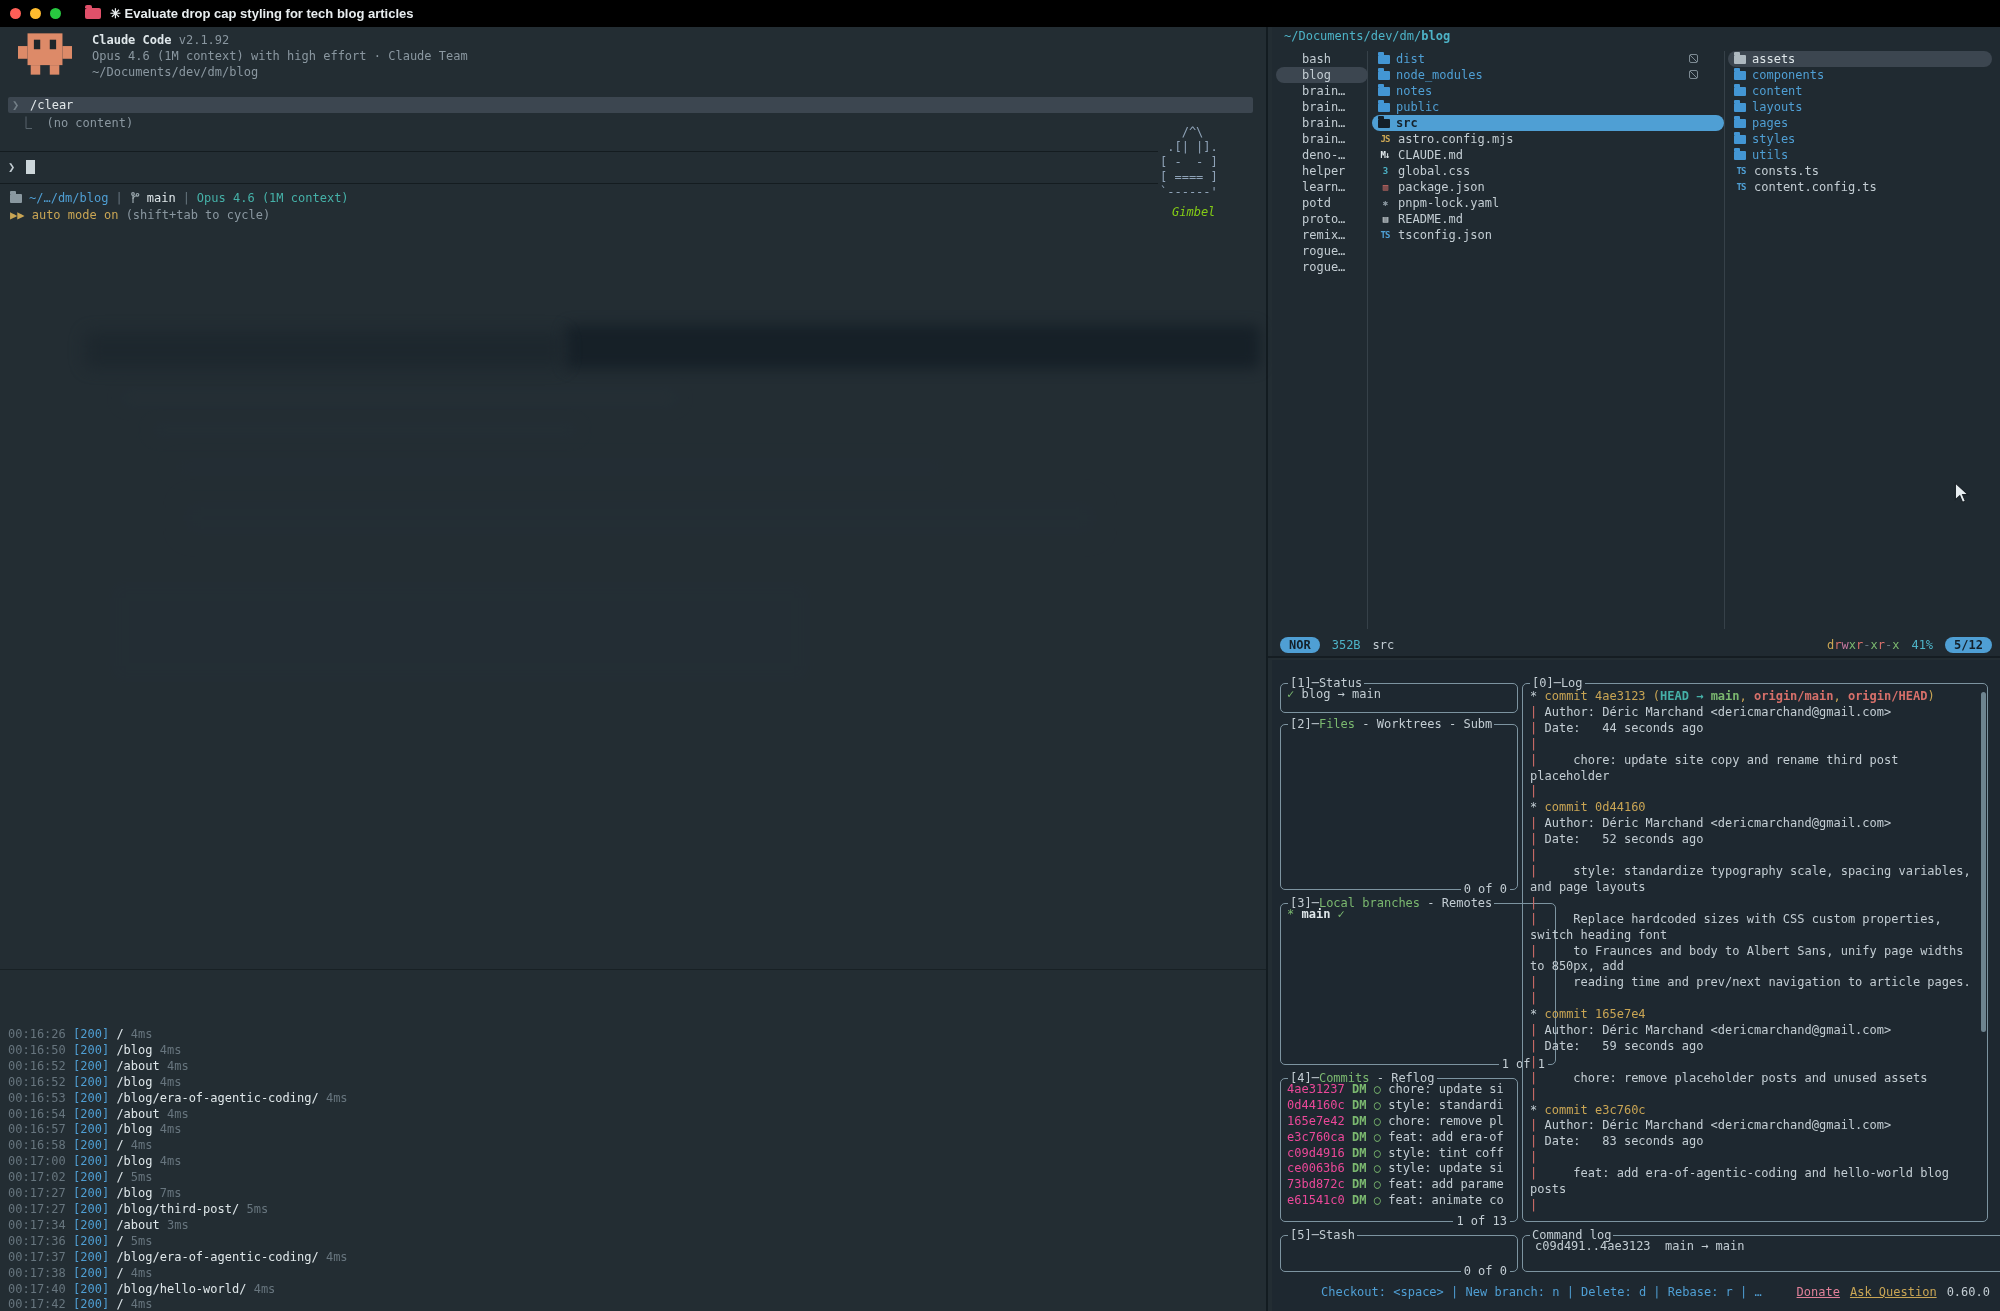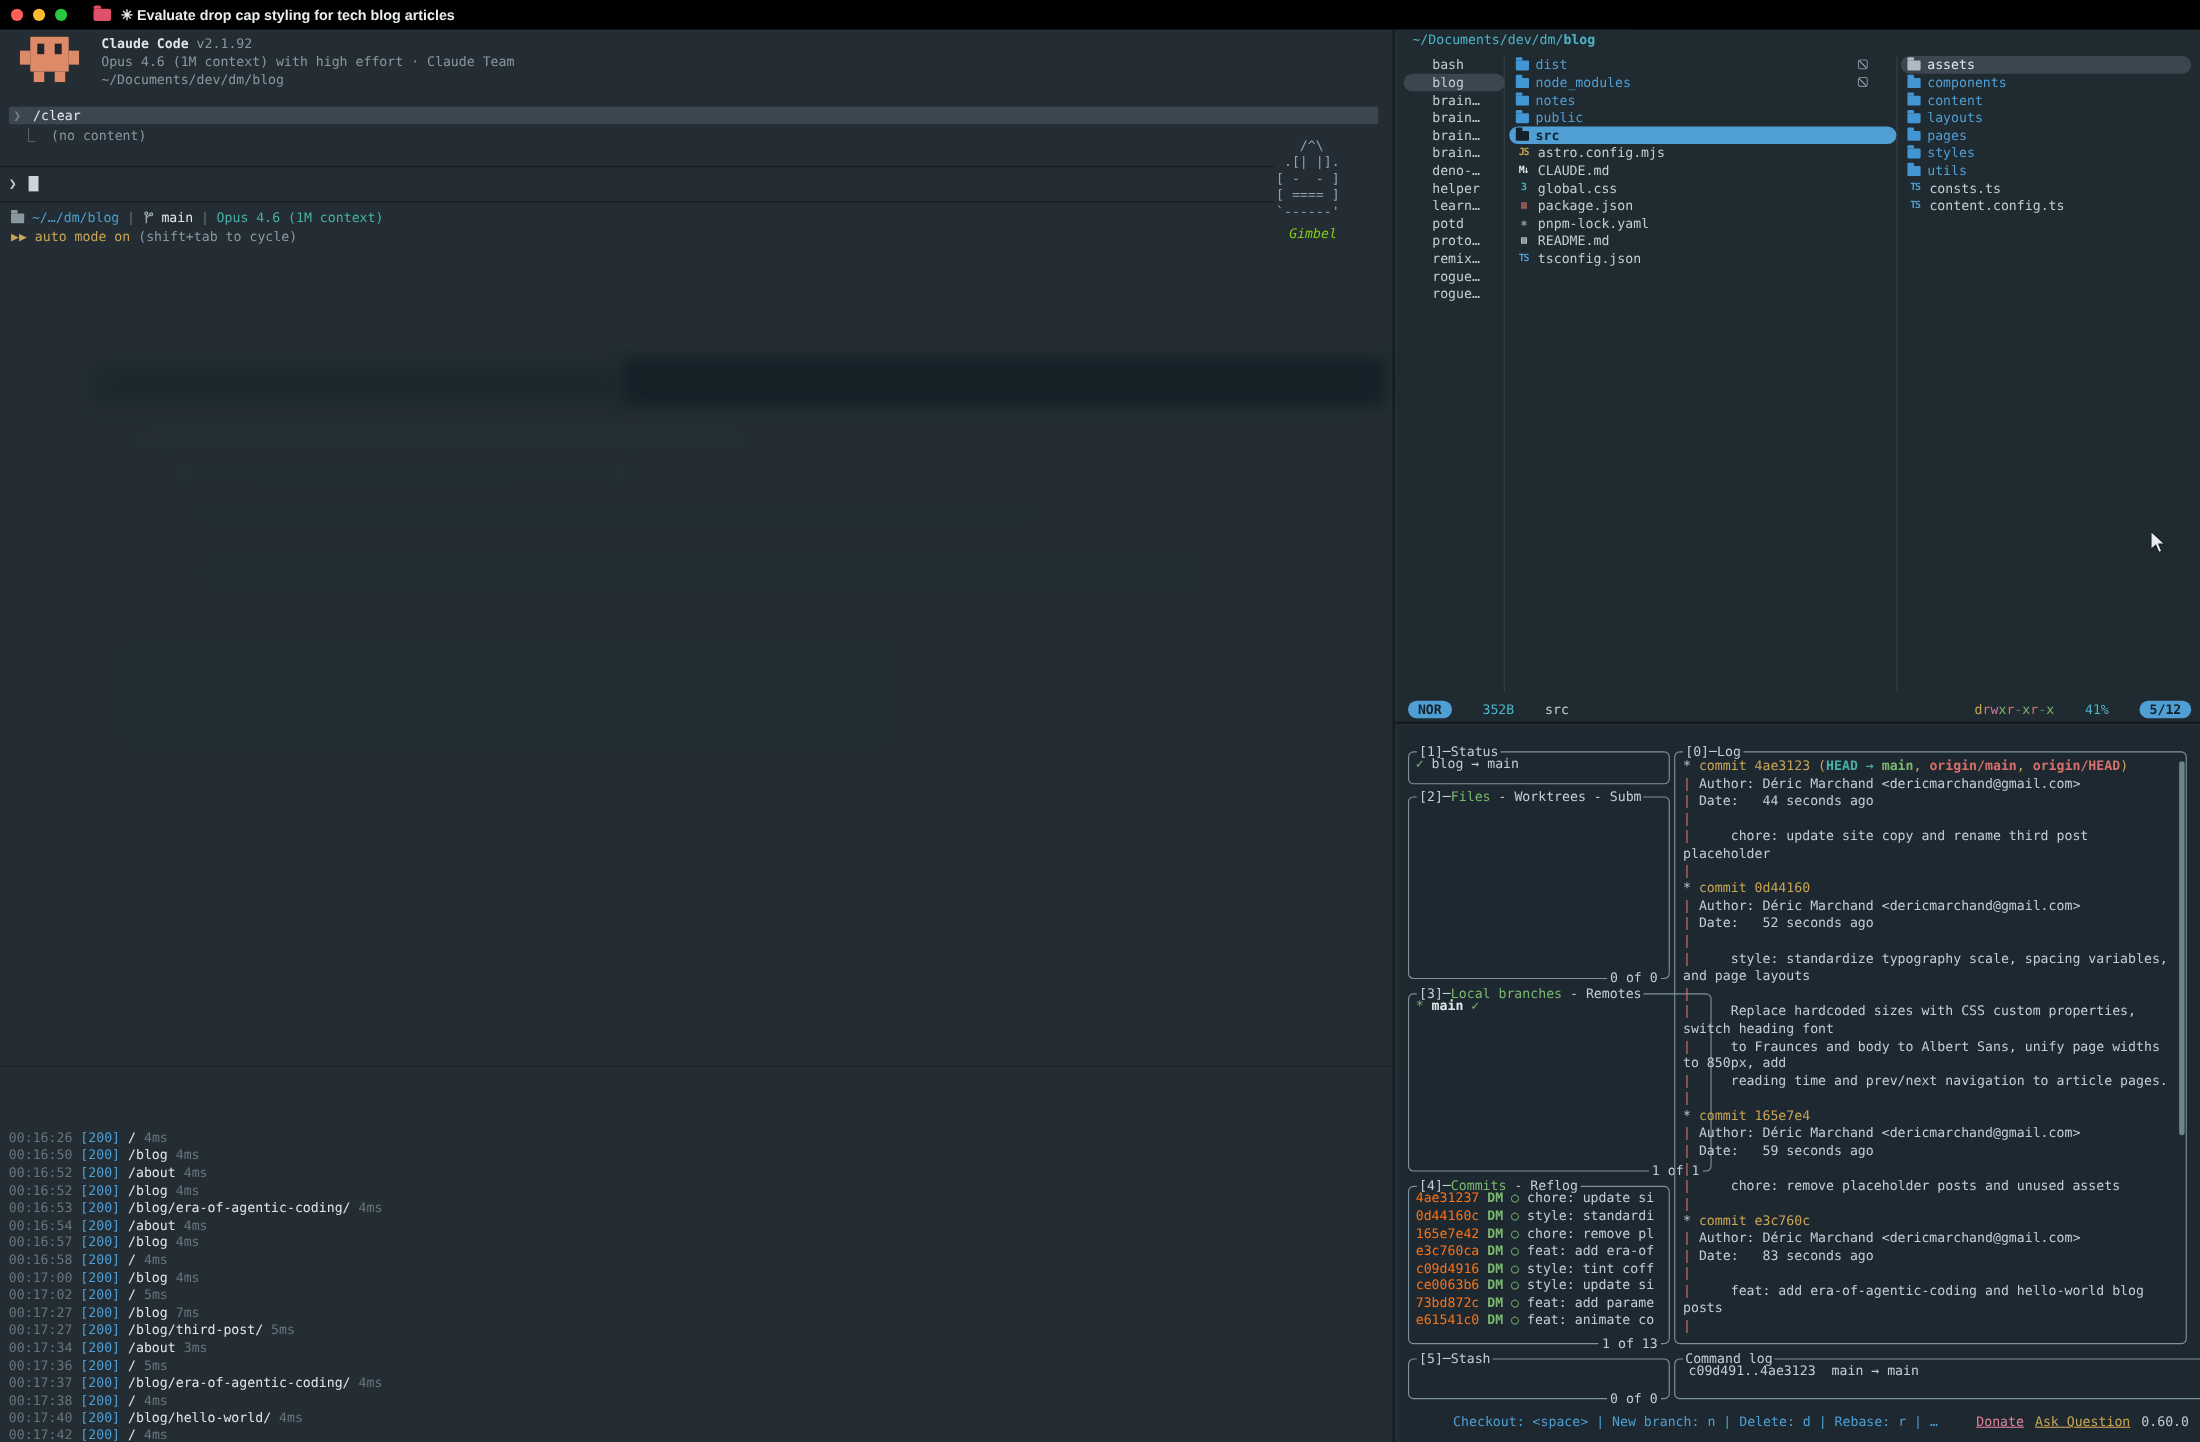"NOR" #yazi-status { gap: 28px -> 12px }
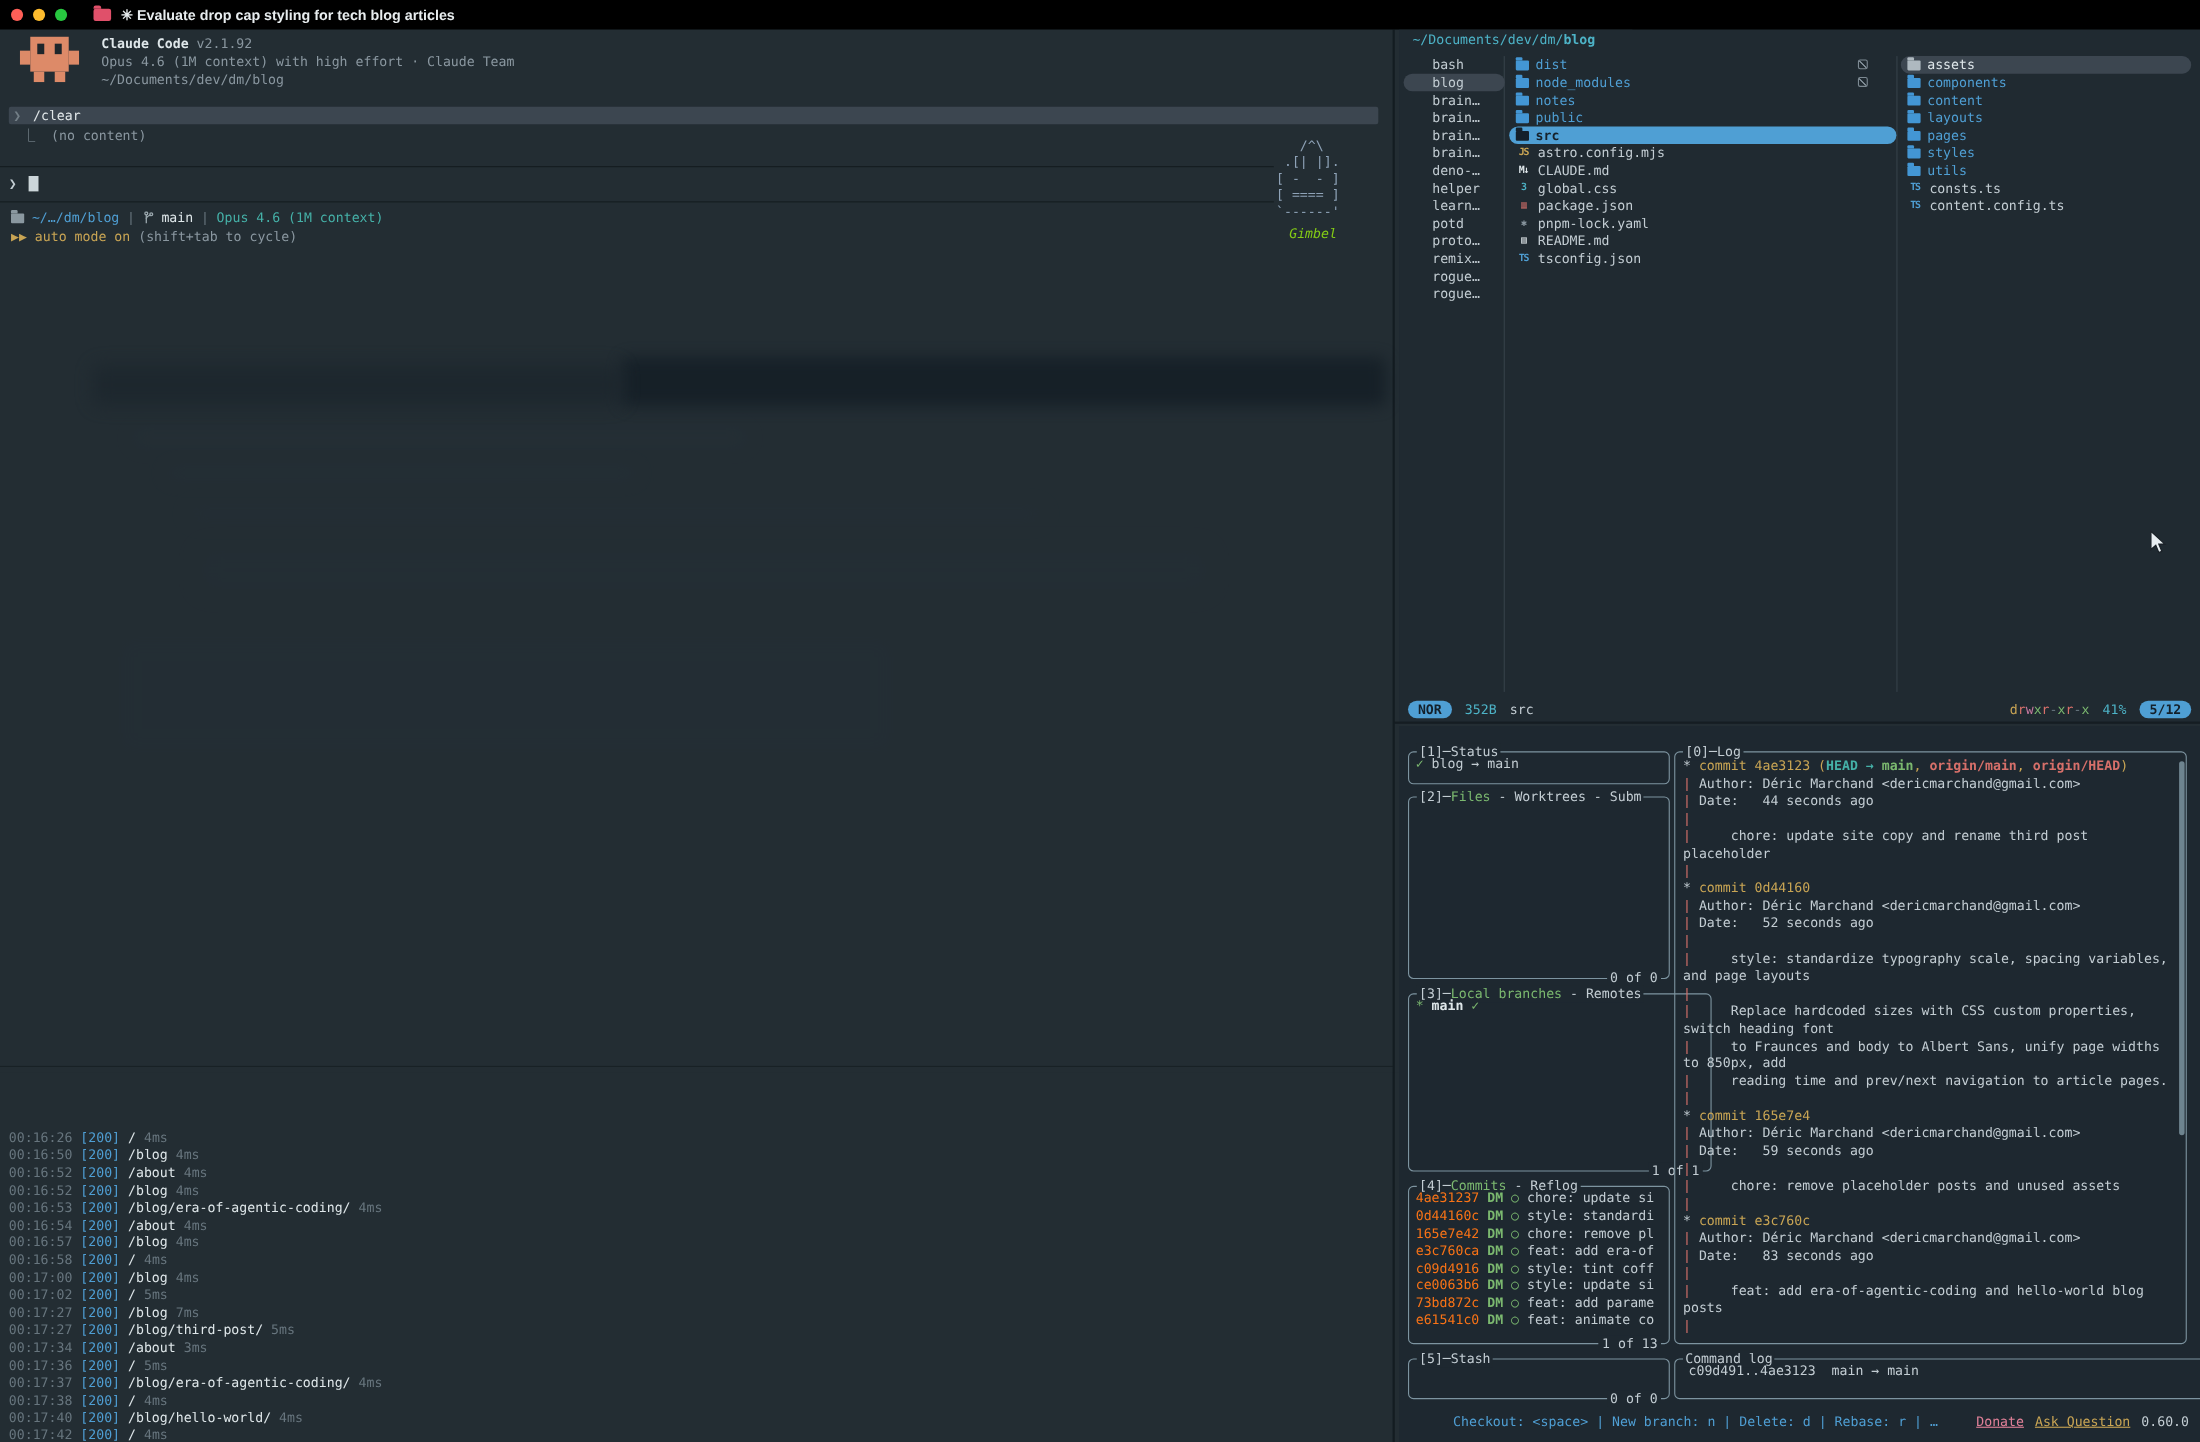"4ae31237" .c-hash { color: #f97316 -> #ec4899 }
